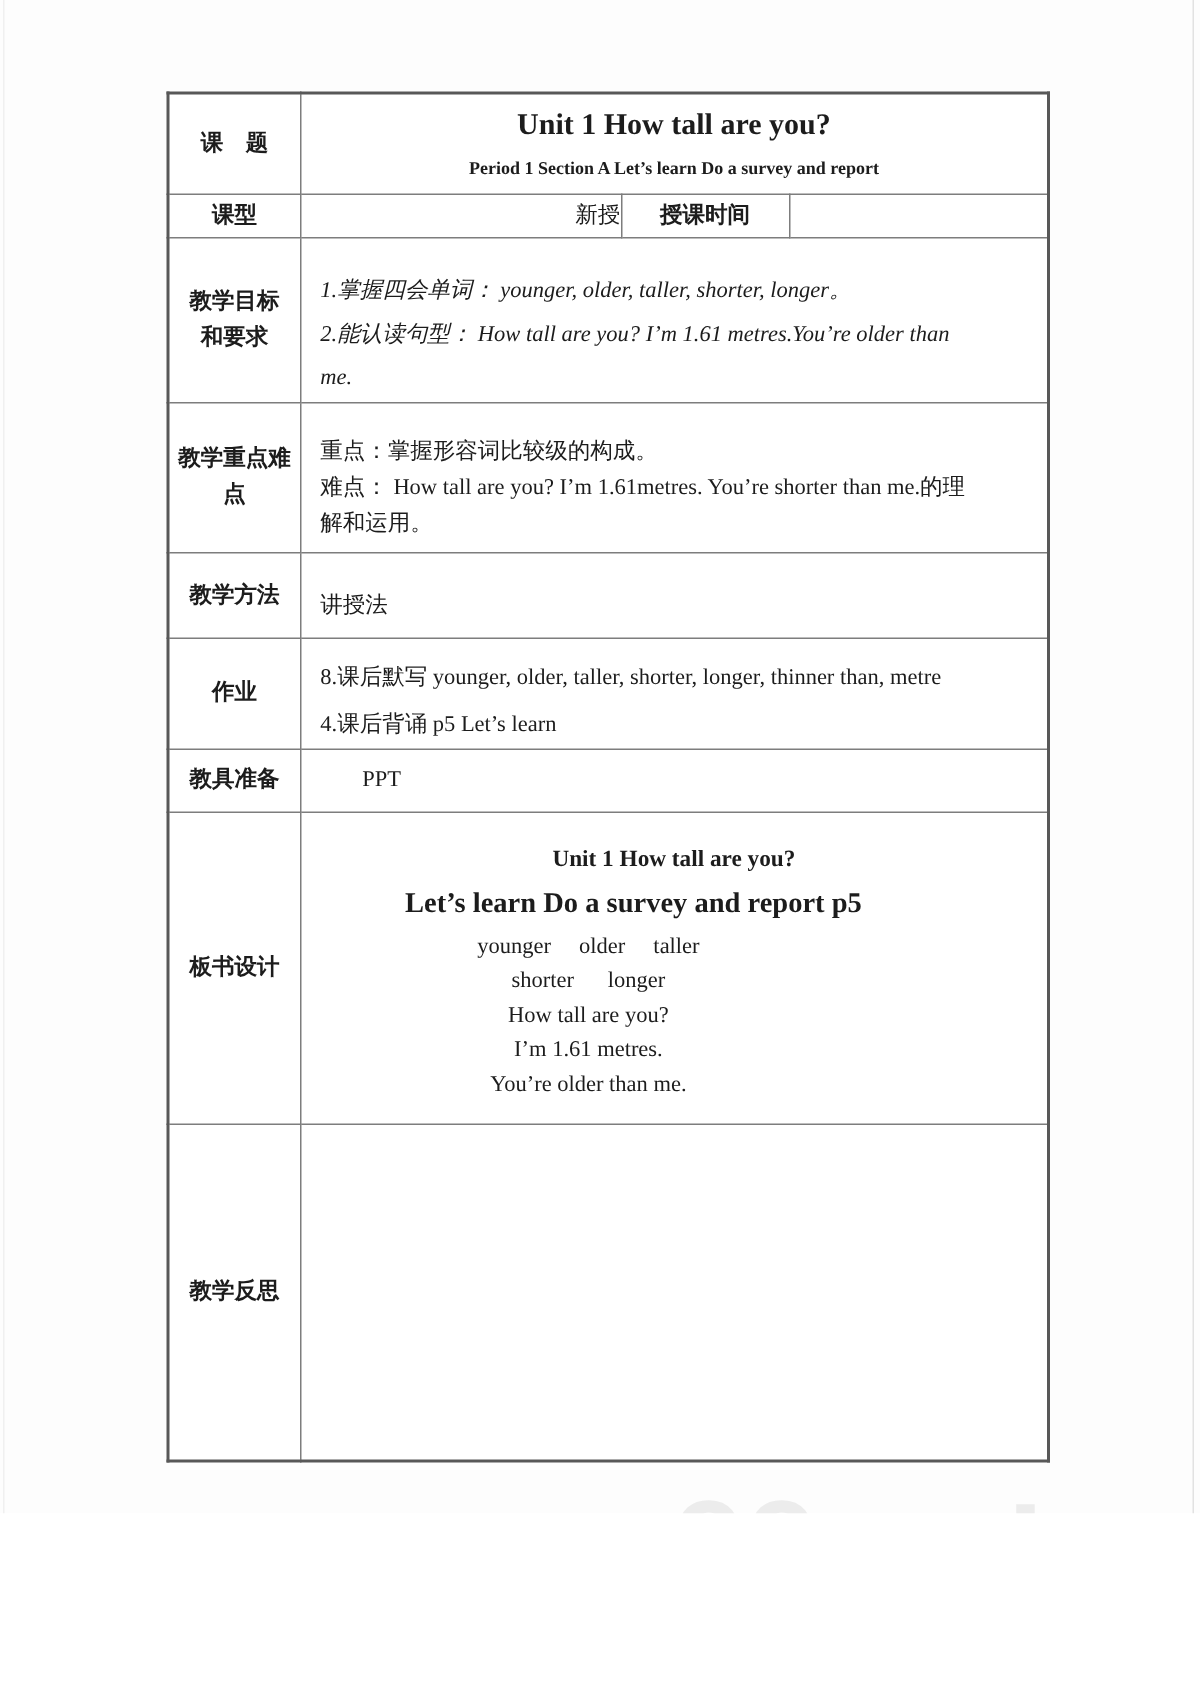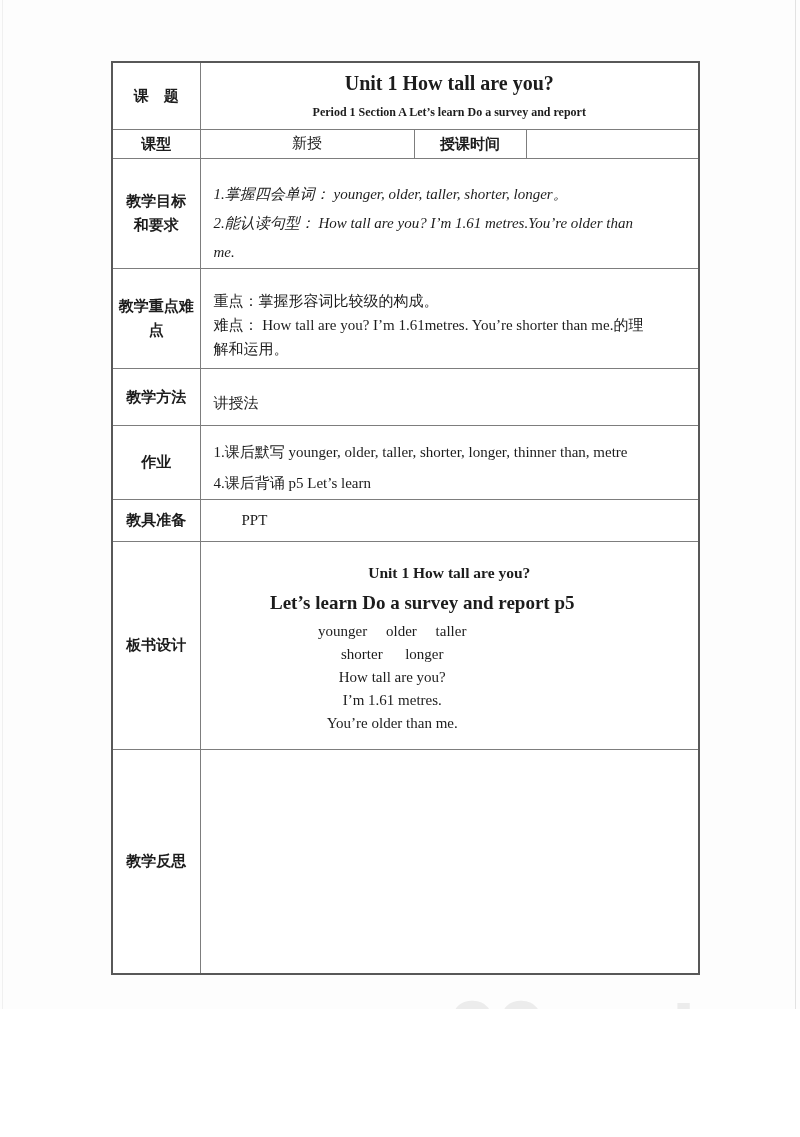"新授" .center-val { text-align: center -> right }
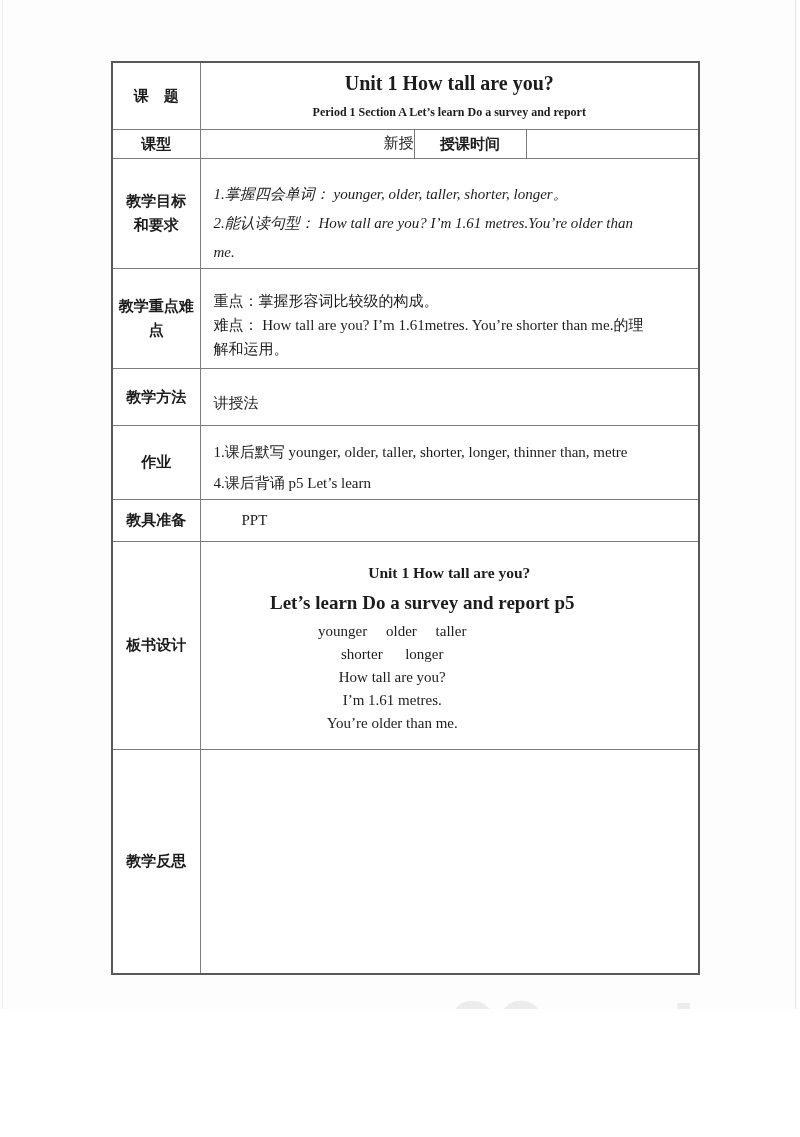"1.课后默写 younger, older, taller, shorter," div.line { text: 1 -> 8 }
